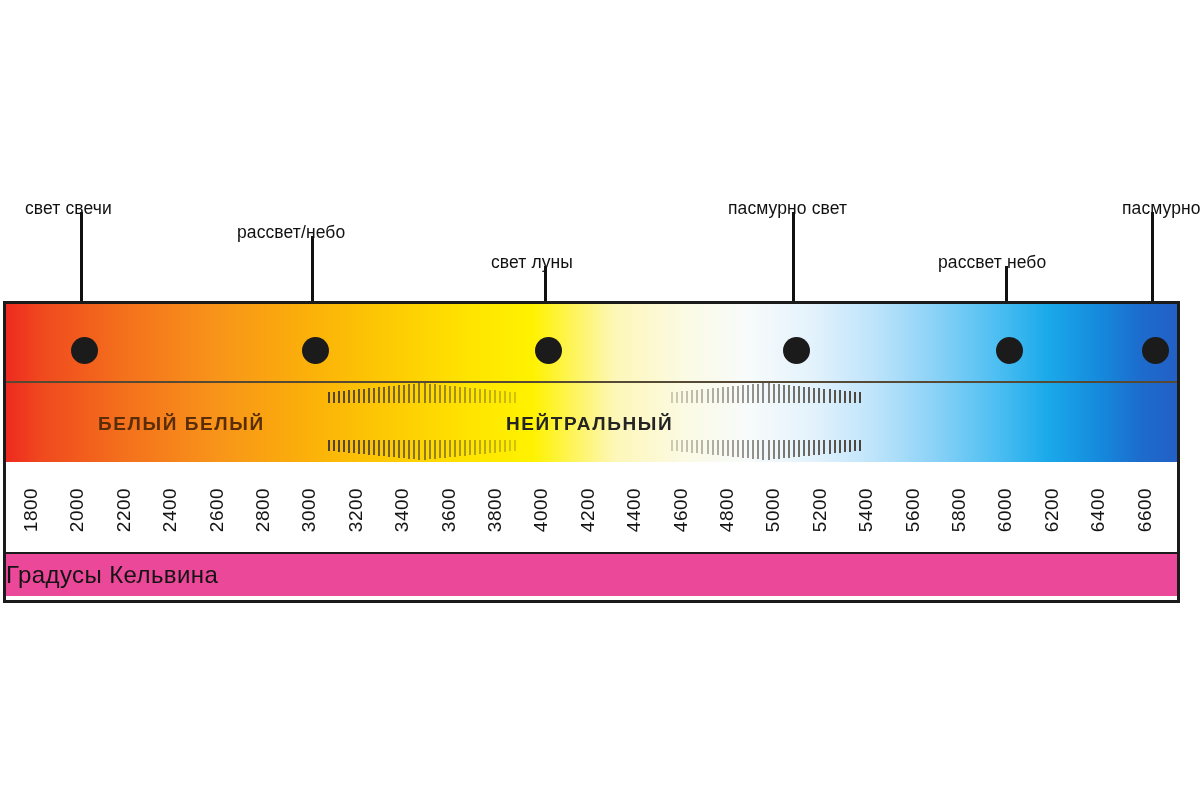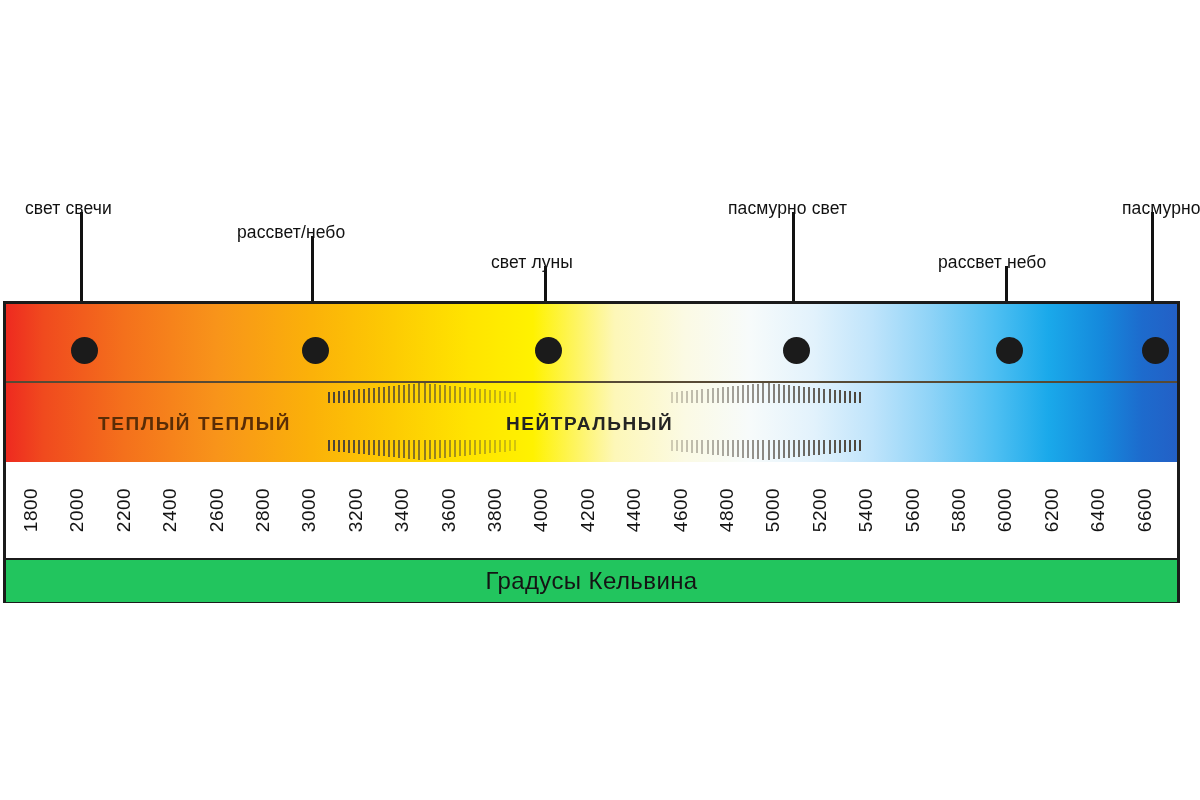"ТЕПЛЫЙ ТЕПЛЫЙ" div.band-label { text: ТЕПЛЫЙ ТЕПЛЫЙ -> БЕЛЫЙ БЕЛЫЙ }
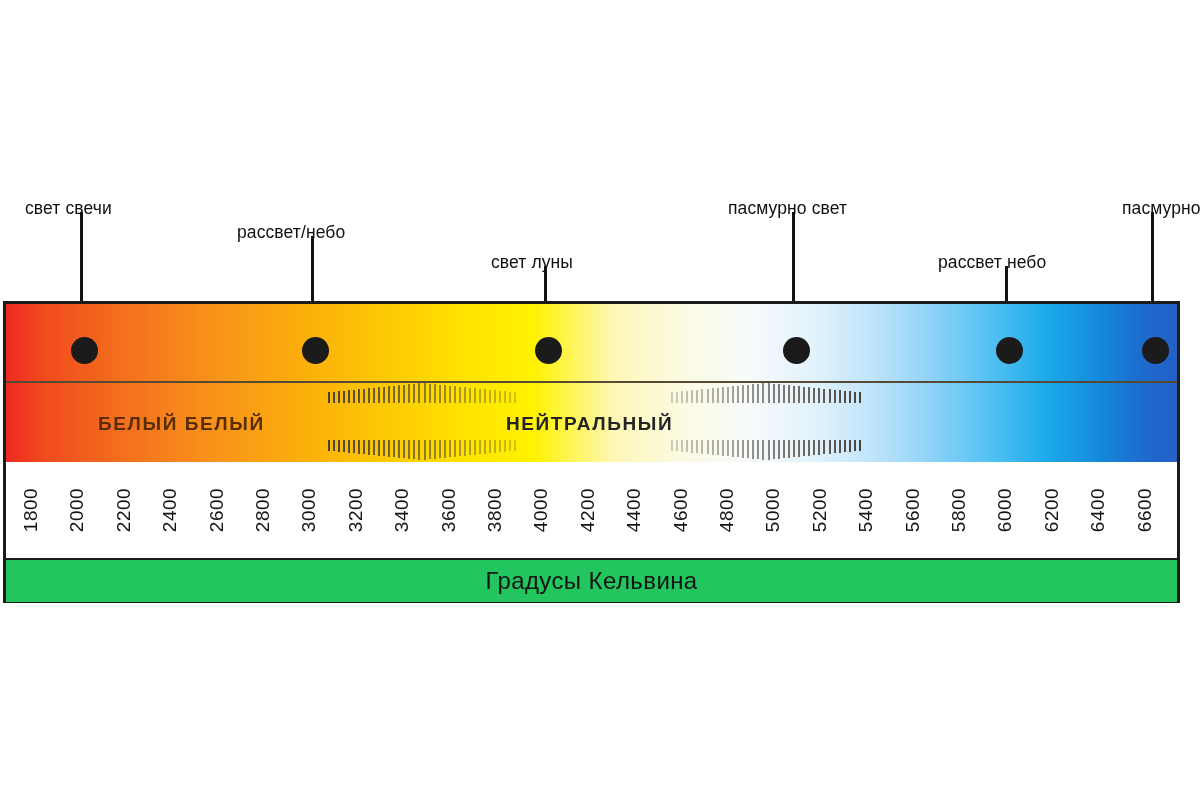"Градусы Кельвина" #caption-bar { background: #22c55e -> #ec4899; justify-content: center -> flex-start; top: 254px -> 248px }
